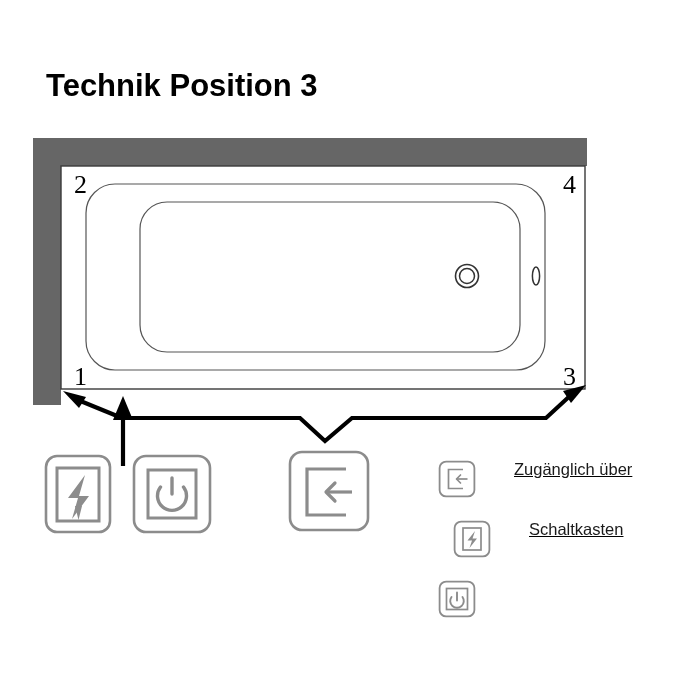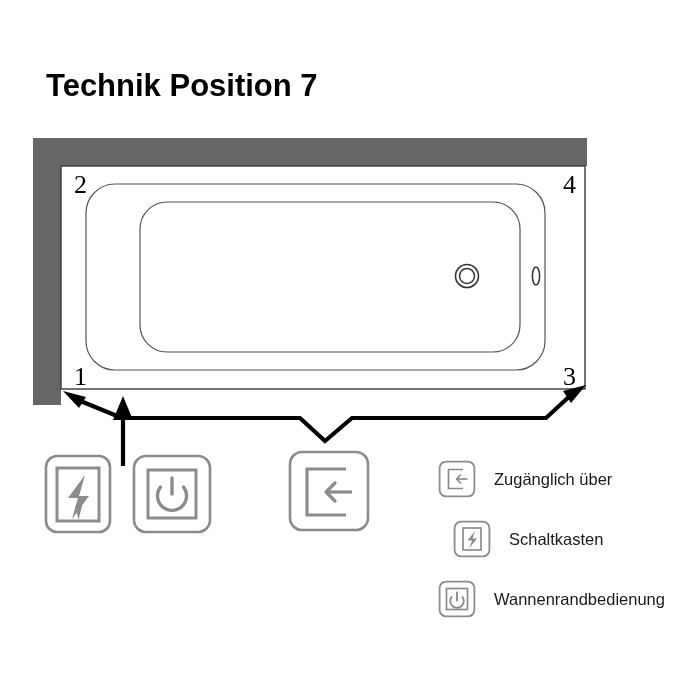"Technik Position 7" div { text: 7 -> 3 }
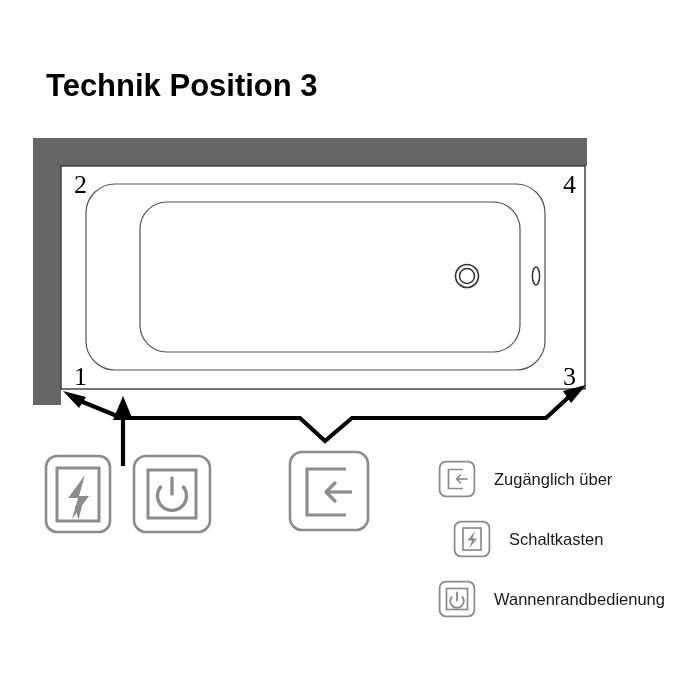"Zugänglich über" .legend-row { align-items: center -> flex-start; gap: 18px -> 38px; text-decoration: none -> underline }
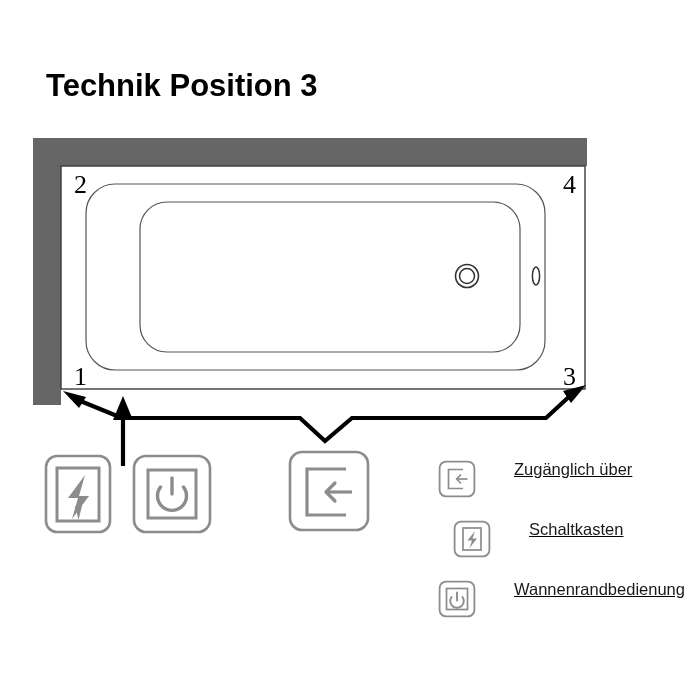"Wannenrandbedienung" span.legend-label { html: <span>Wannenrandbedienung</span> -> none }
